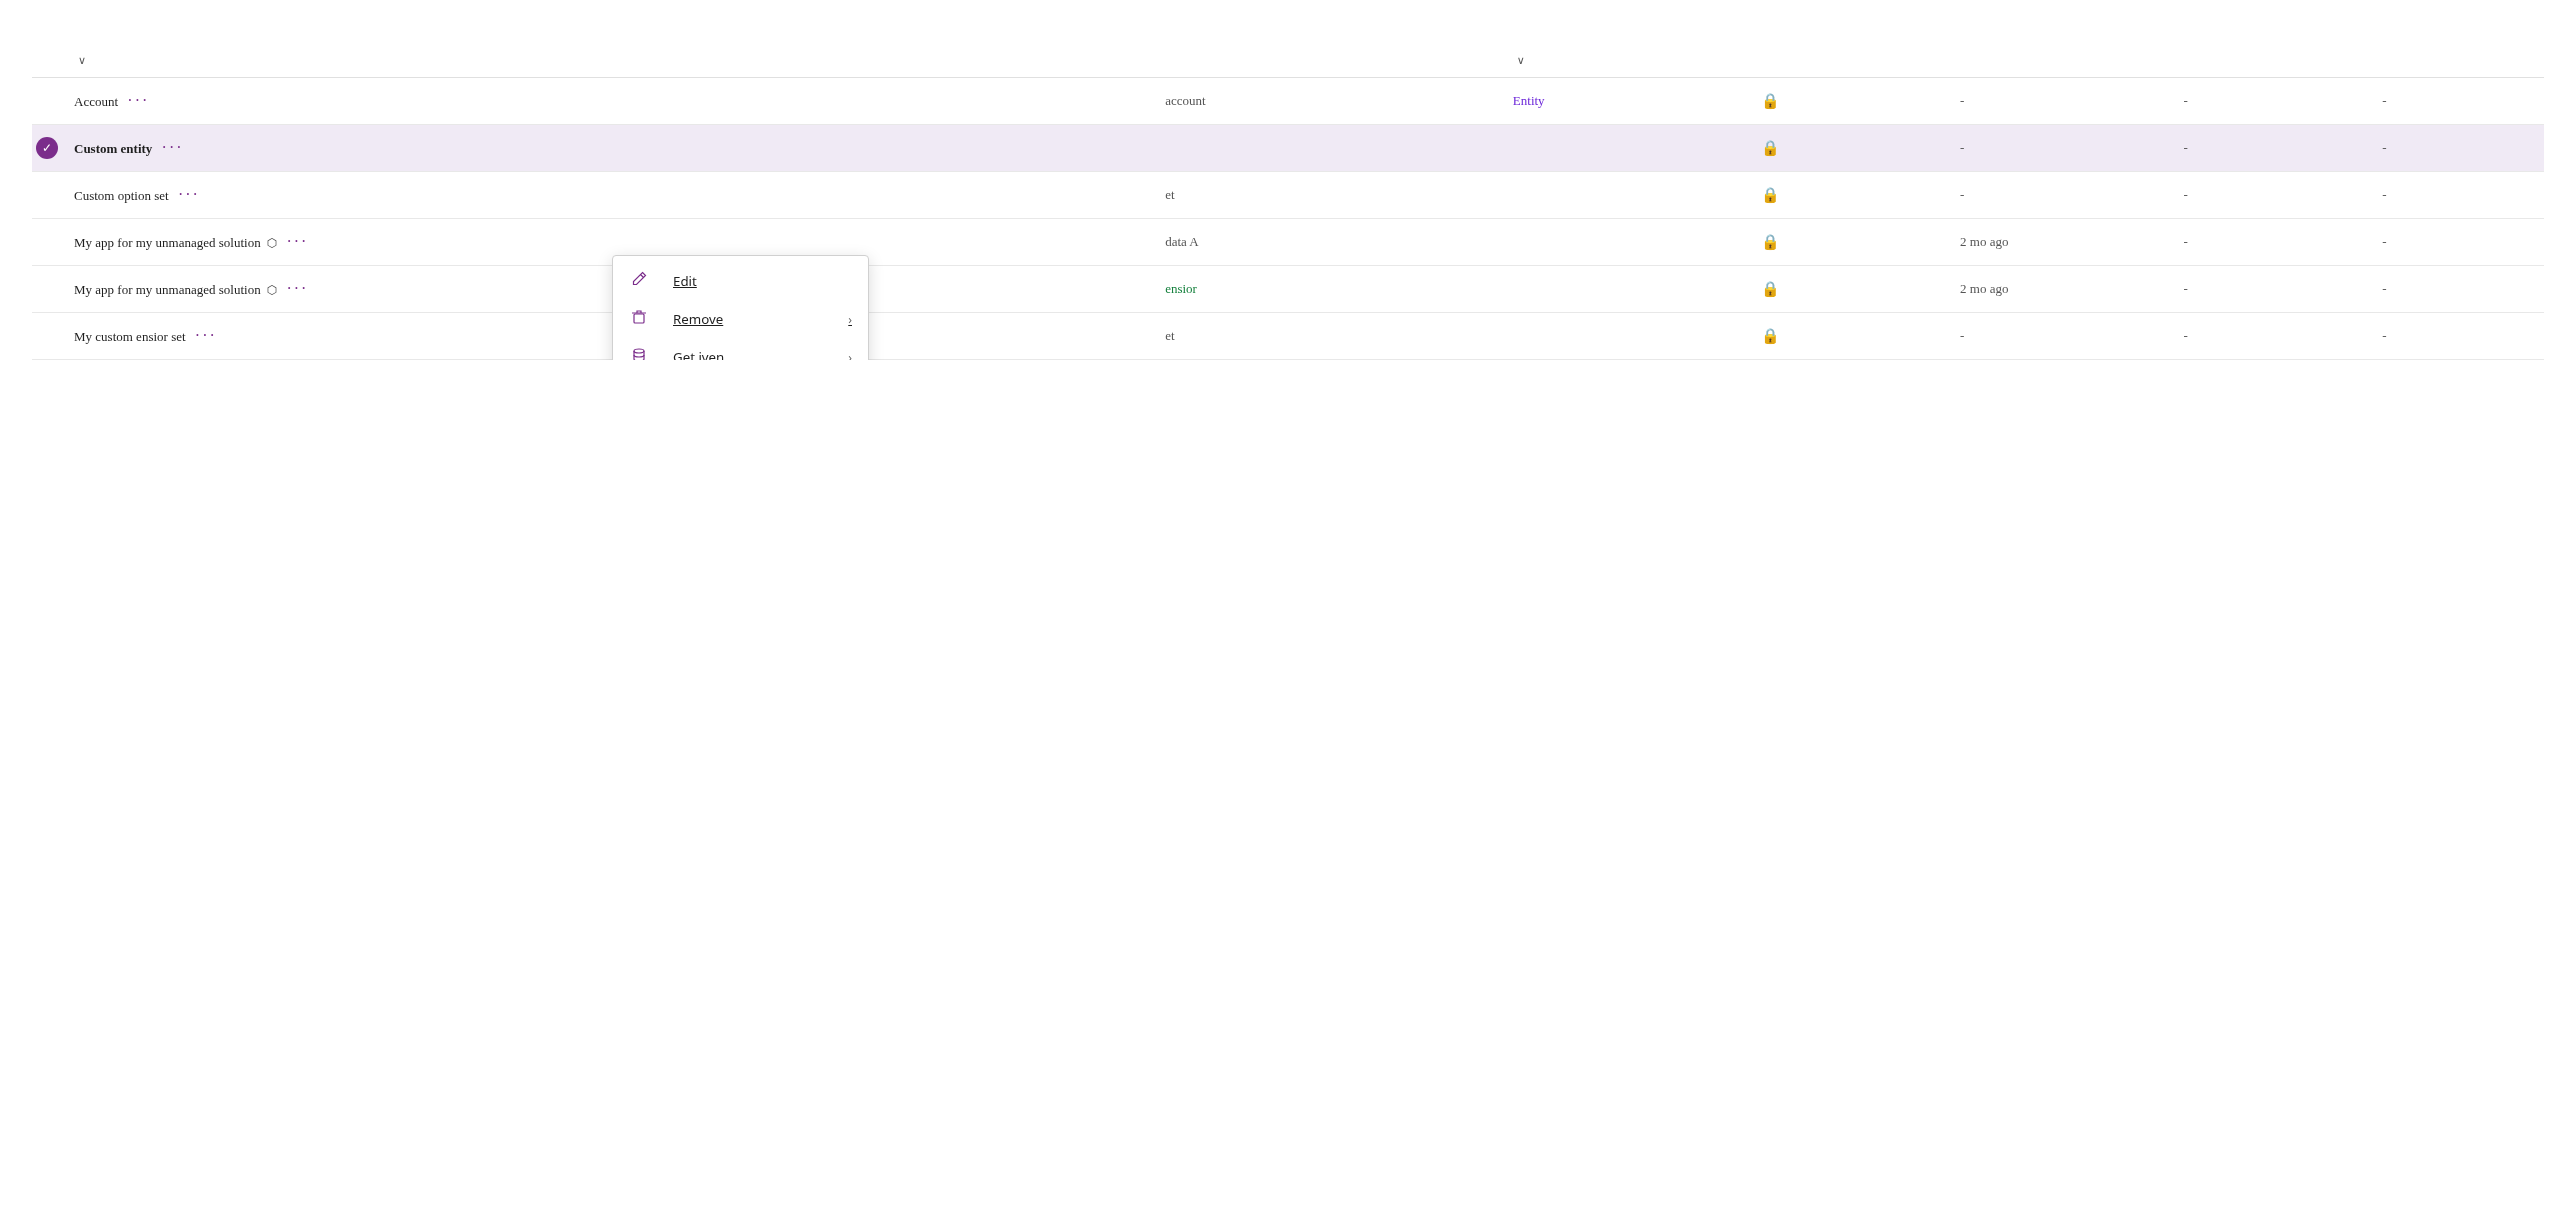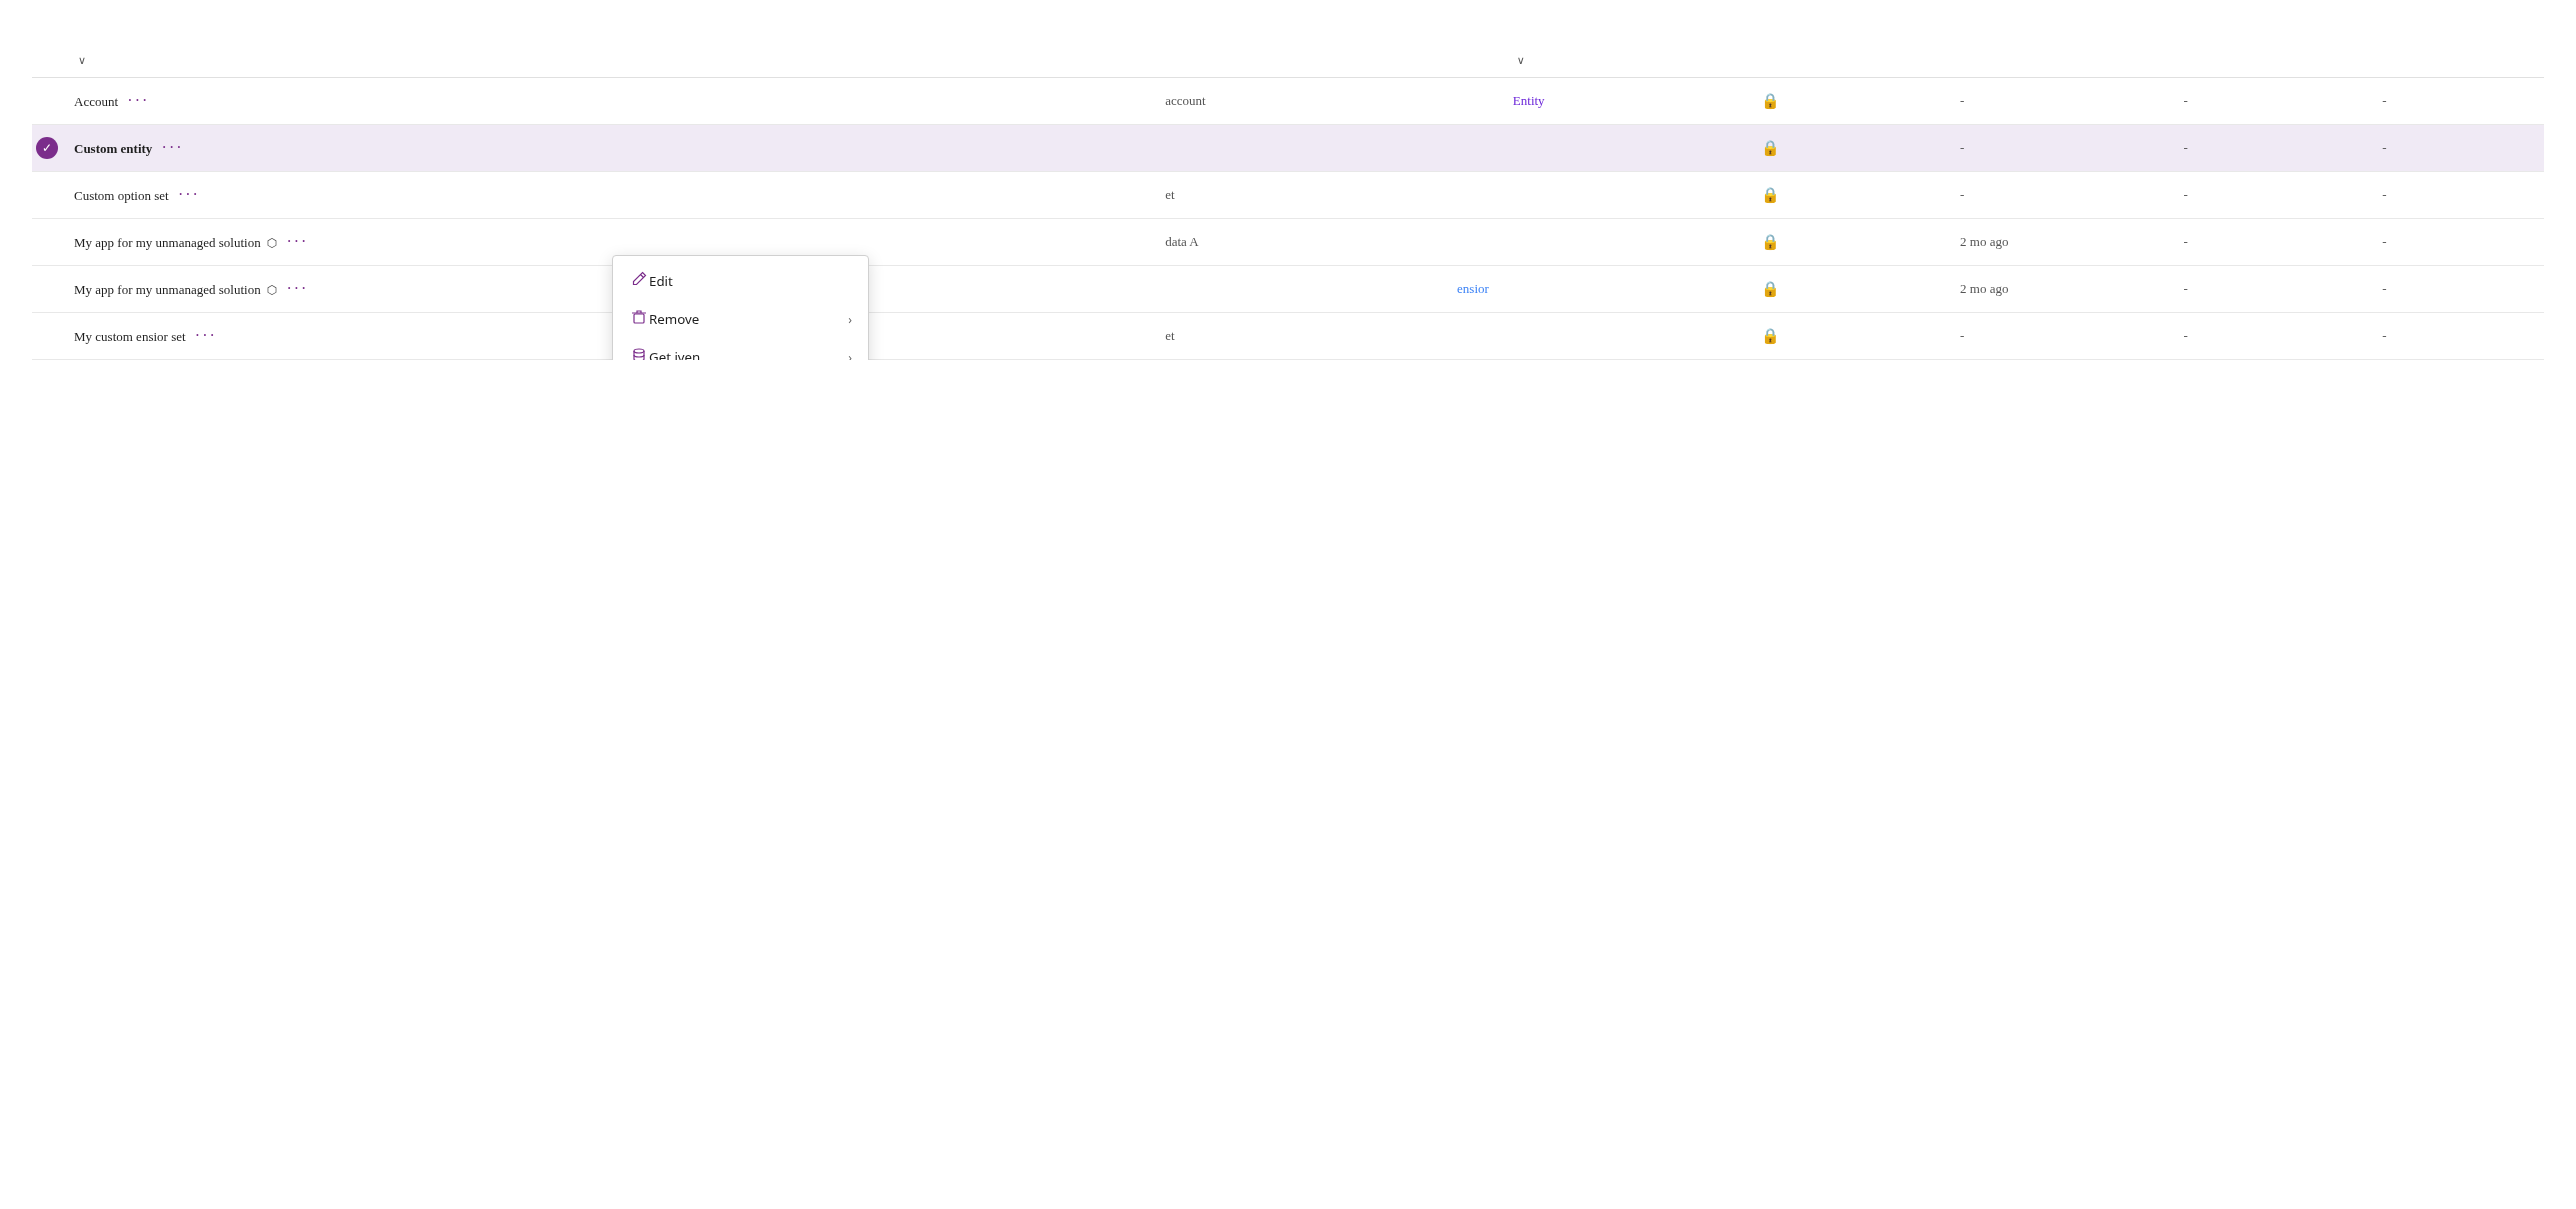"Edit" .menu-item { gap: 0 -> 24px; text-decoration: none -> underline }
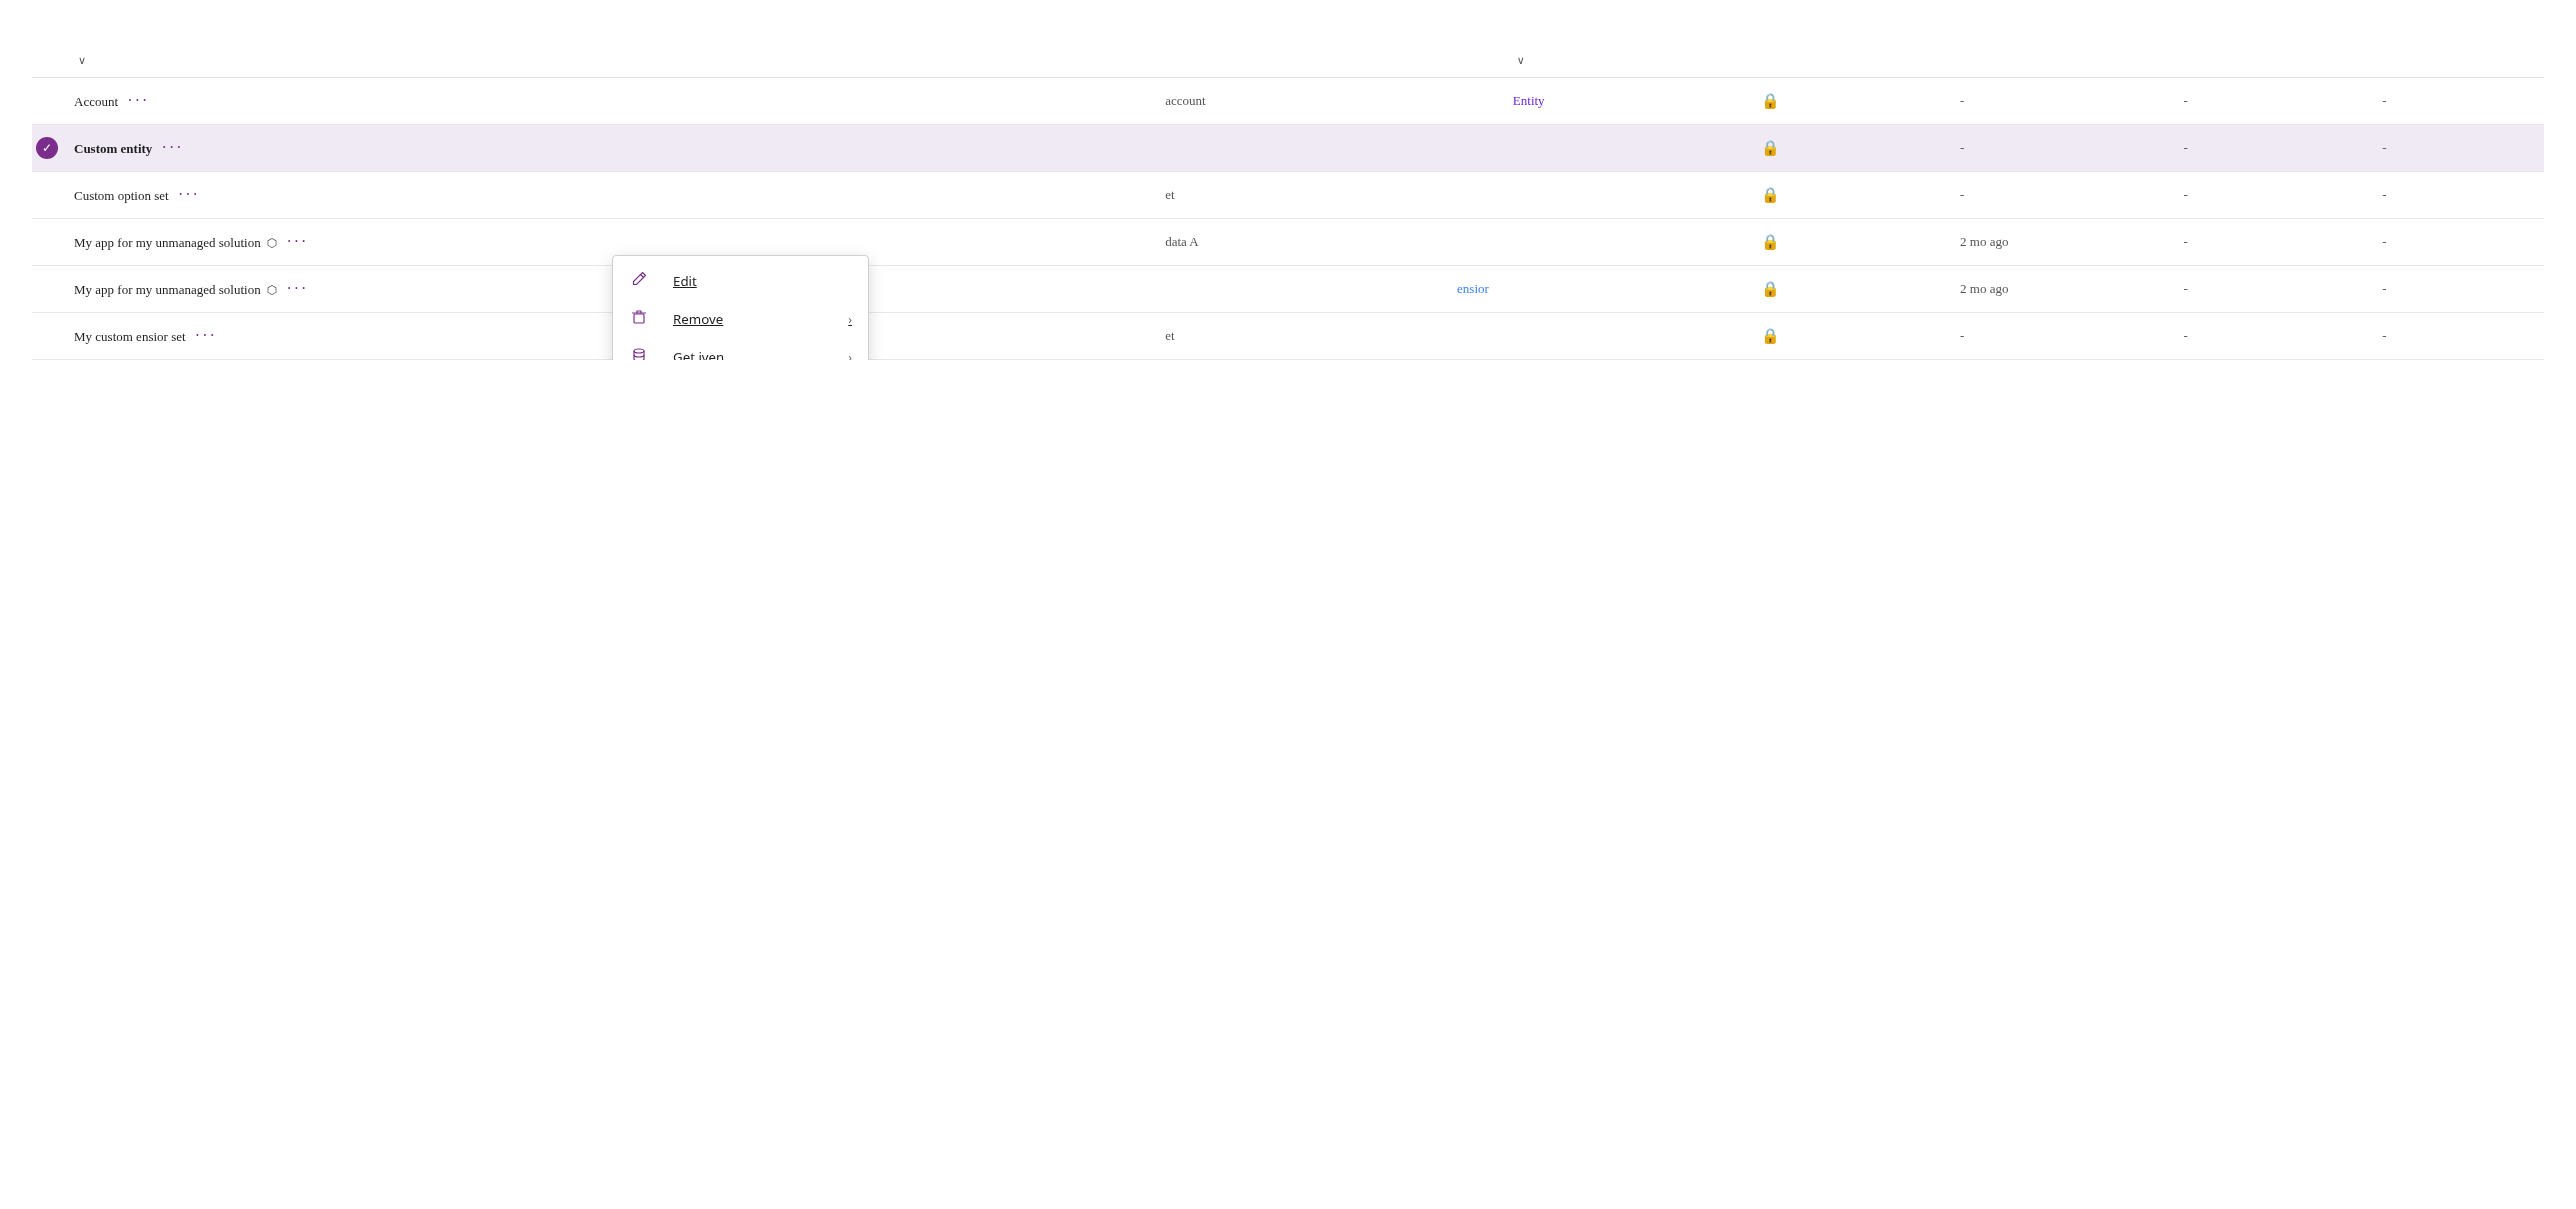"ensior" td { color: #3b82f6 -> #15803d; text-align: right -> none }
